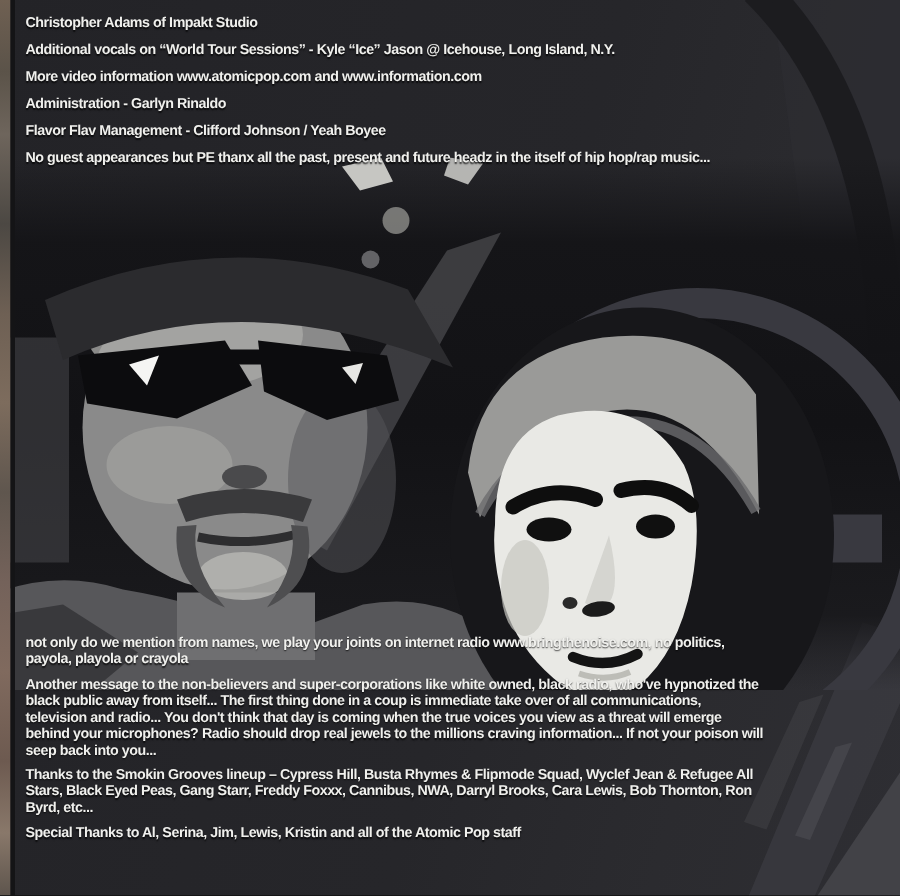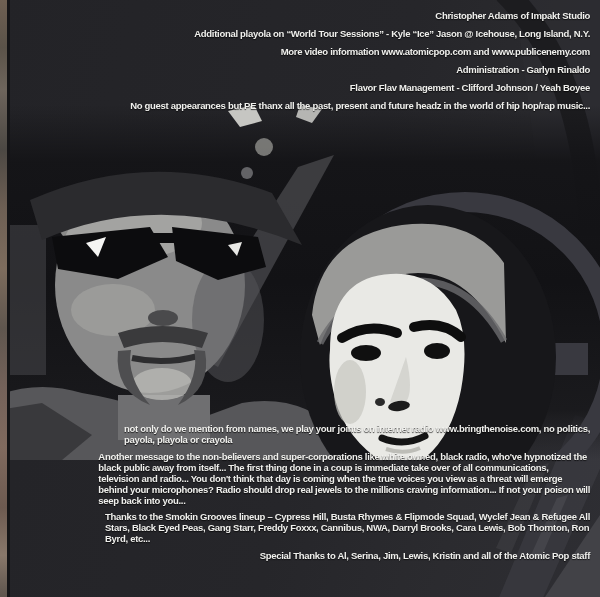"Christopher Adams of Impakt Studio" .text-block { align-items: flex-end -> none }
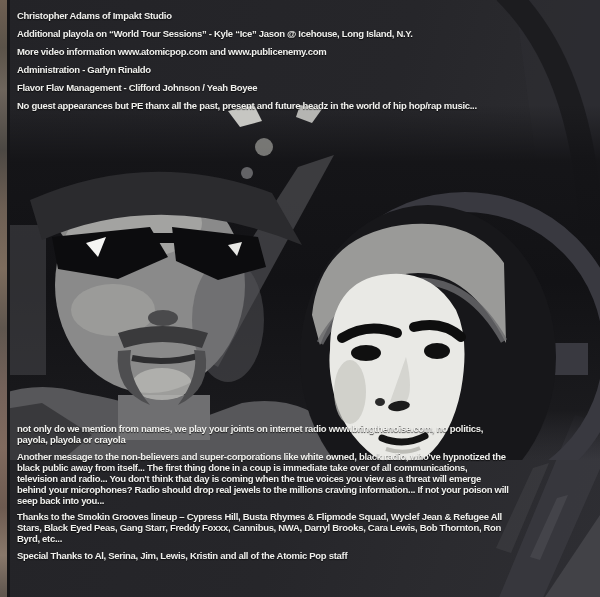"Additional playola on “World Tour" p { text: playola -> vocals }
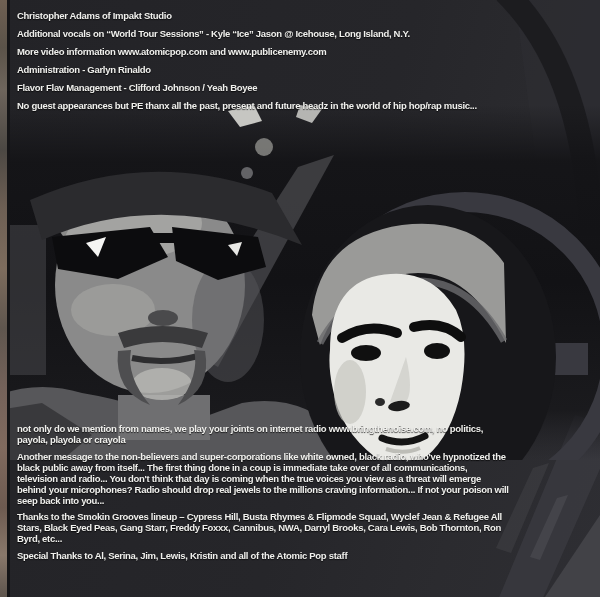"More video information www.atomicpop.com" p { text: www.publicenemy.com -> www.information.com }
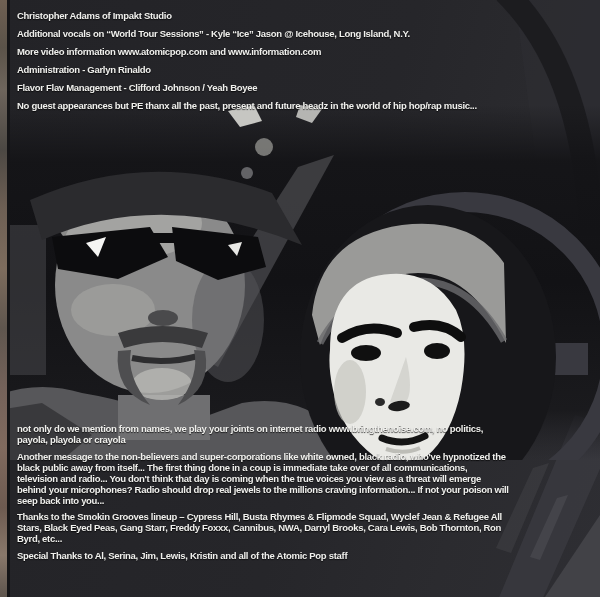"No guest appearances but PE" p { text: world -> itself }
